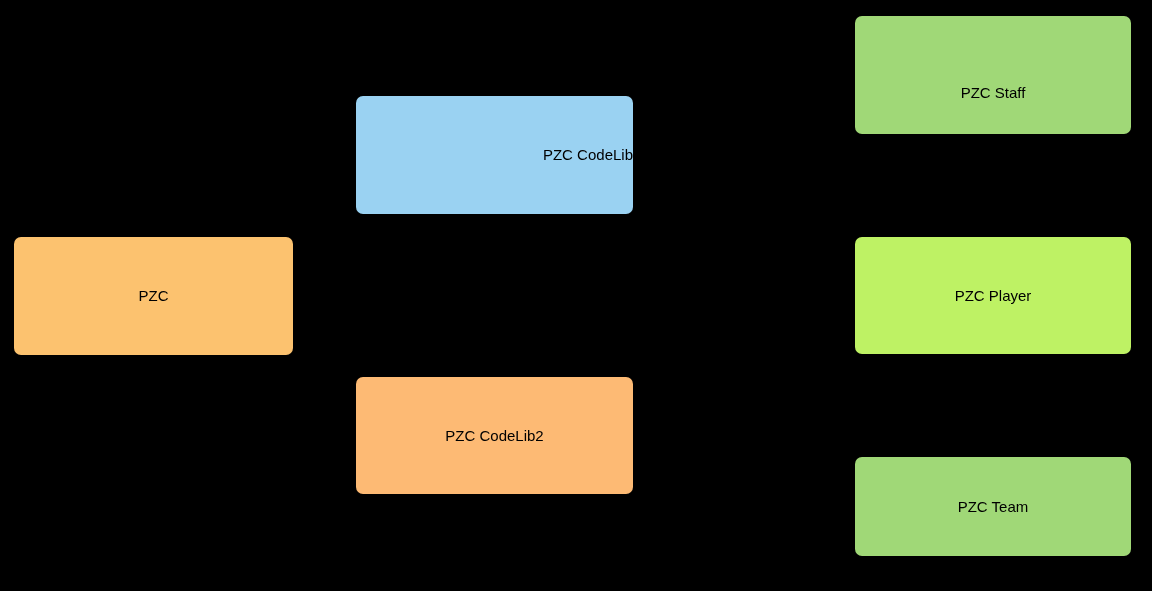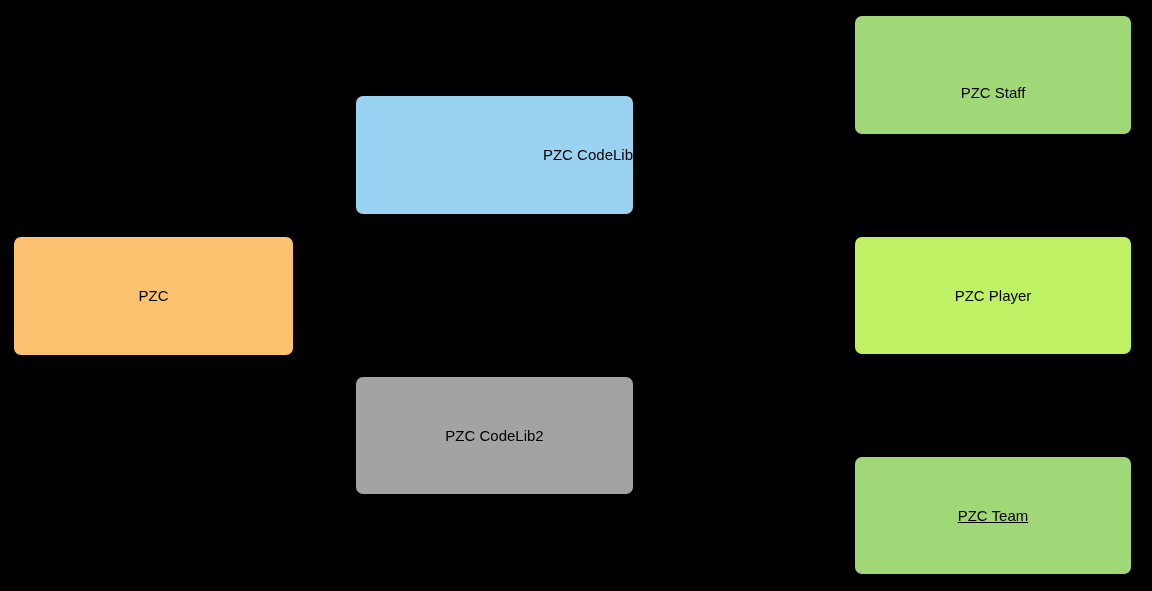"PZC CodeLib2" div.node { background-color: #a3a3a3 -> #fdba74 }
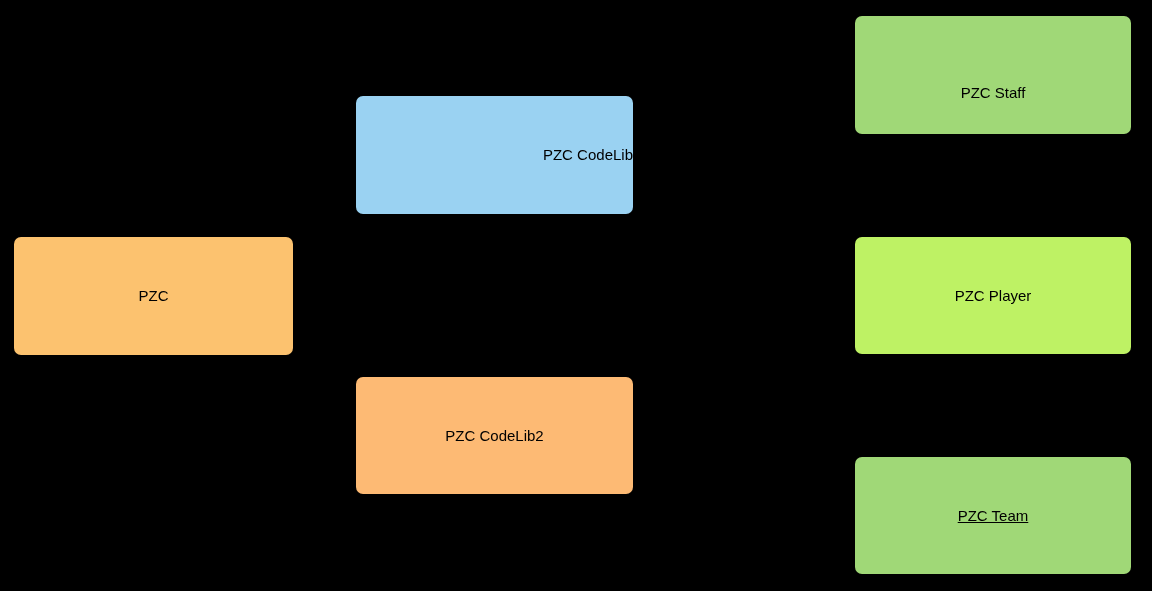"PZC Team" .node-team { height: 117px -> 99px; text-decoration: underline -> none }
